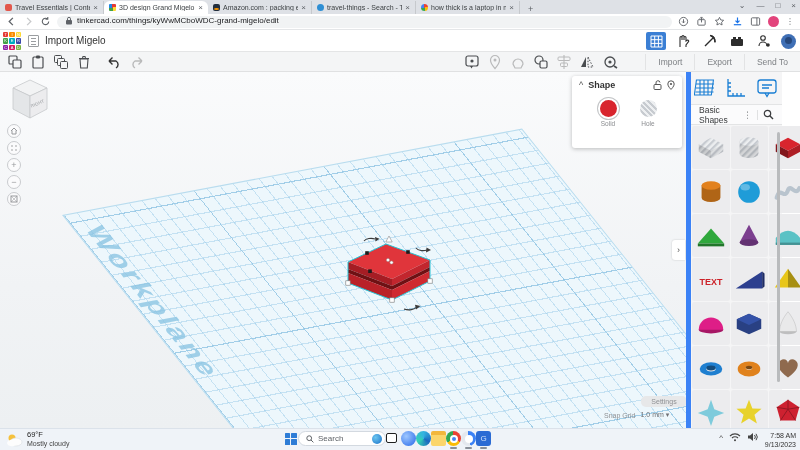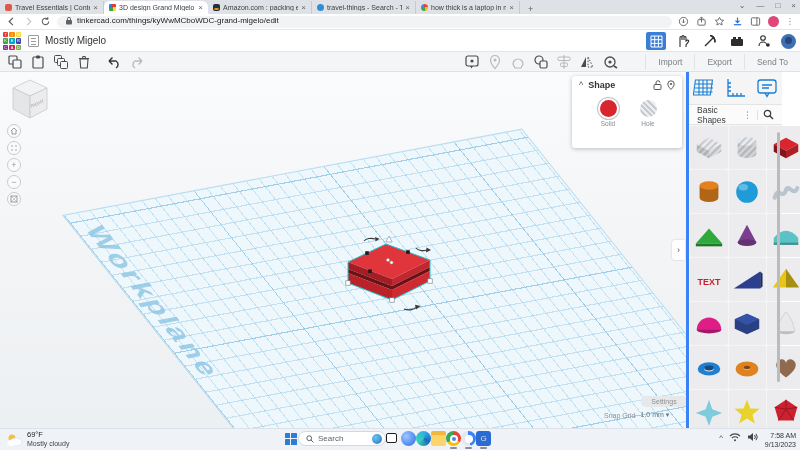"Mostly Migelo" div { text: Mostly -> Import }
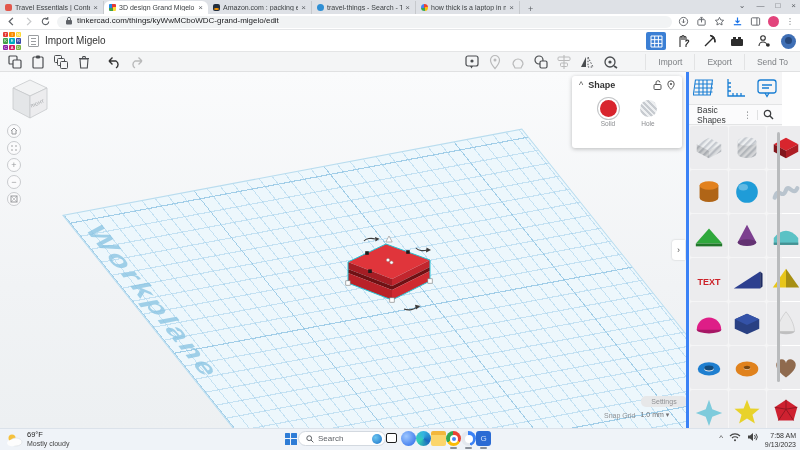"Basic Shapes" #sidebar { border-left: 3px solid #3b82f6 -> 5px solid #3b82f6 }
